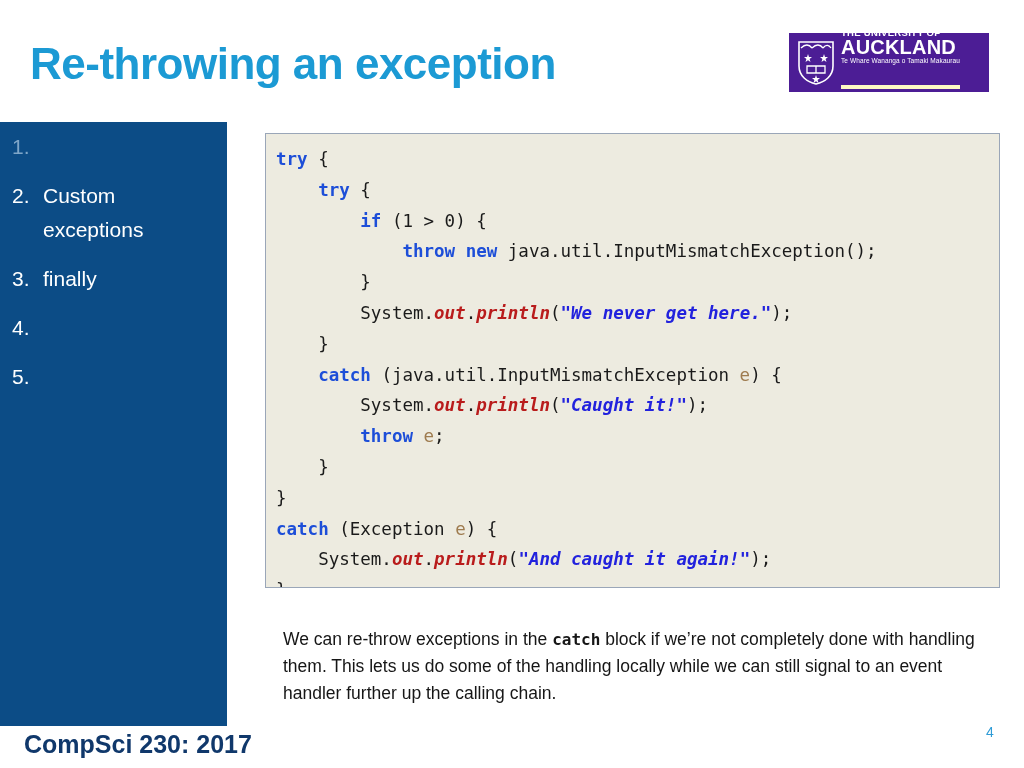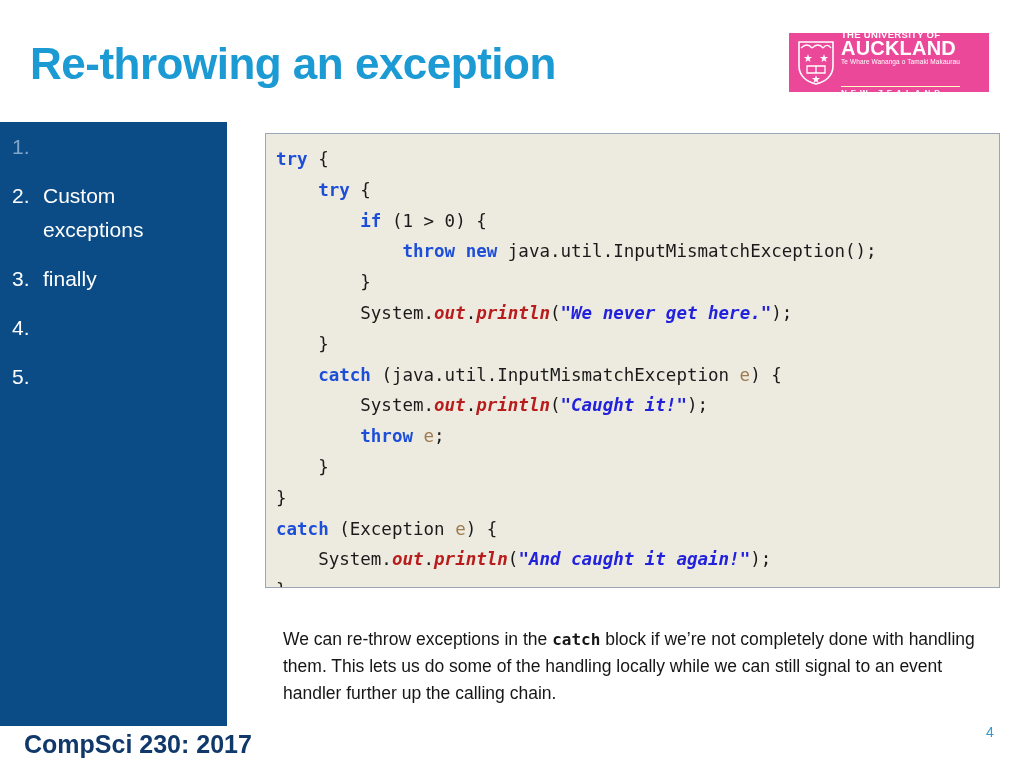"THE UNIVERSITY OF" .logo { background: #ec4899 -> #4c1d95 }
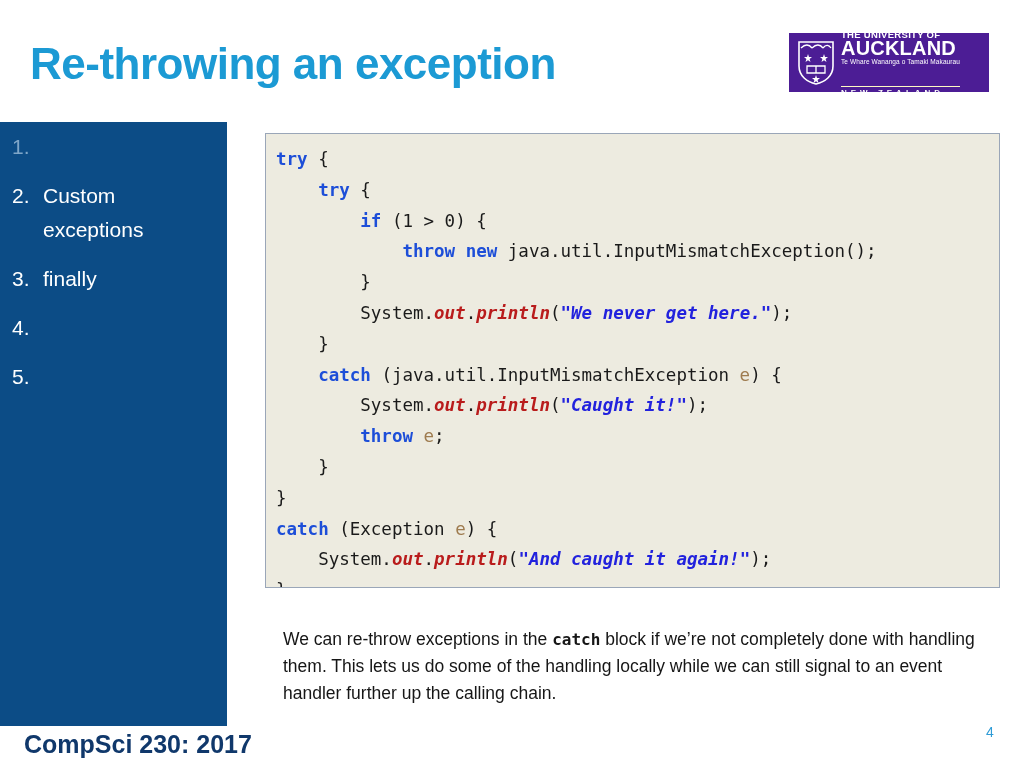"NEW ZEALAND" .logo-l4 { border-top: 1px solid #fef9c3 -> 4px solid #fef9c3 }
